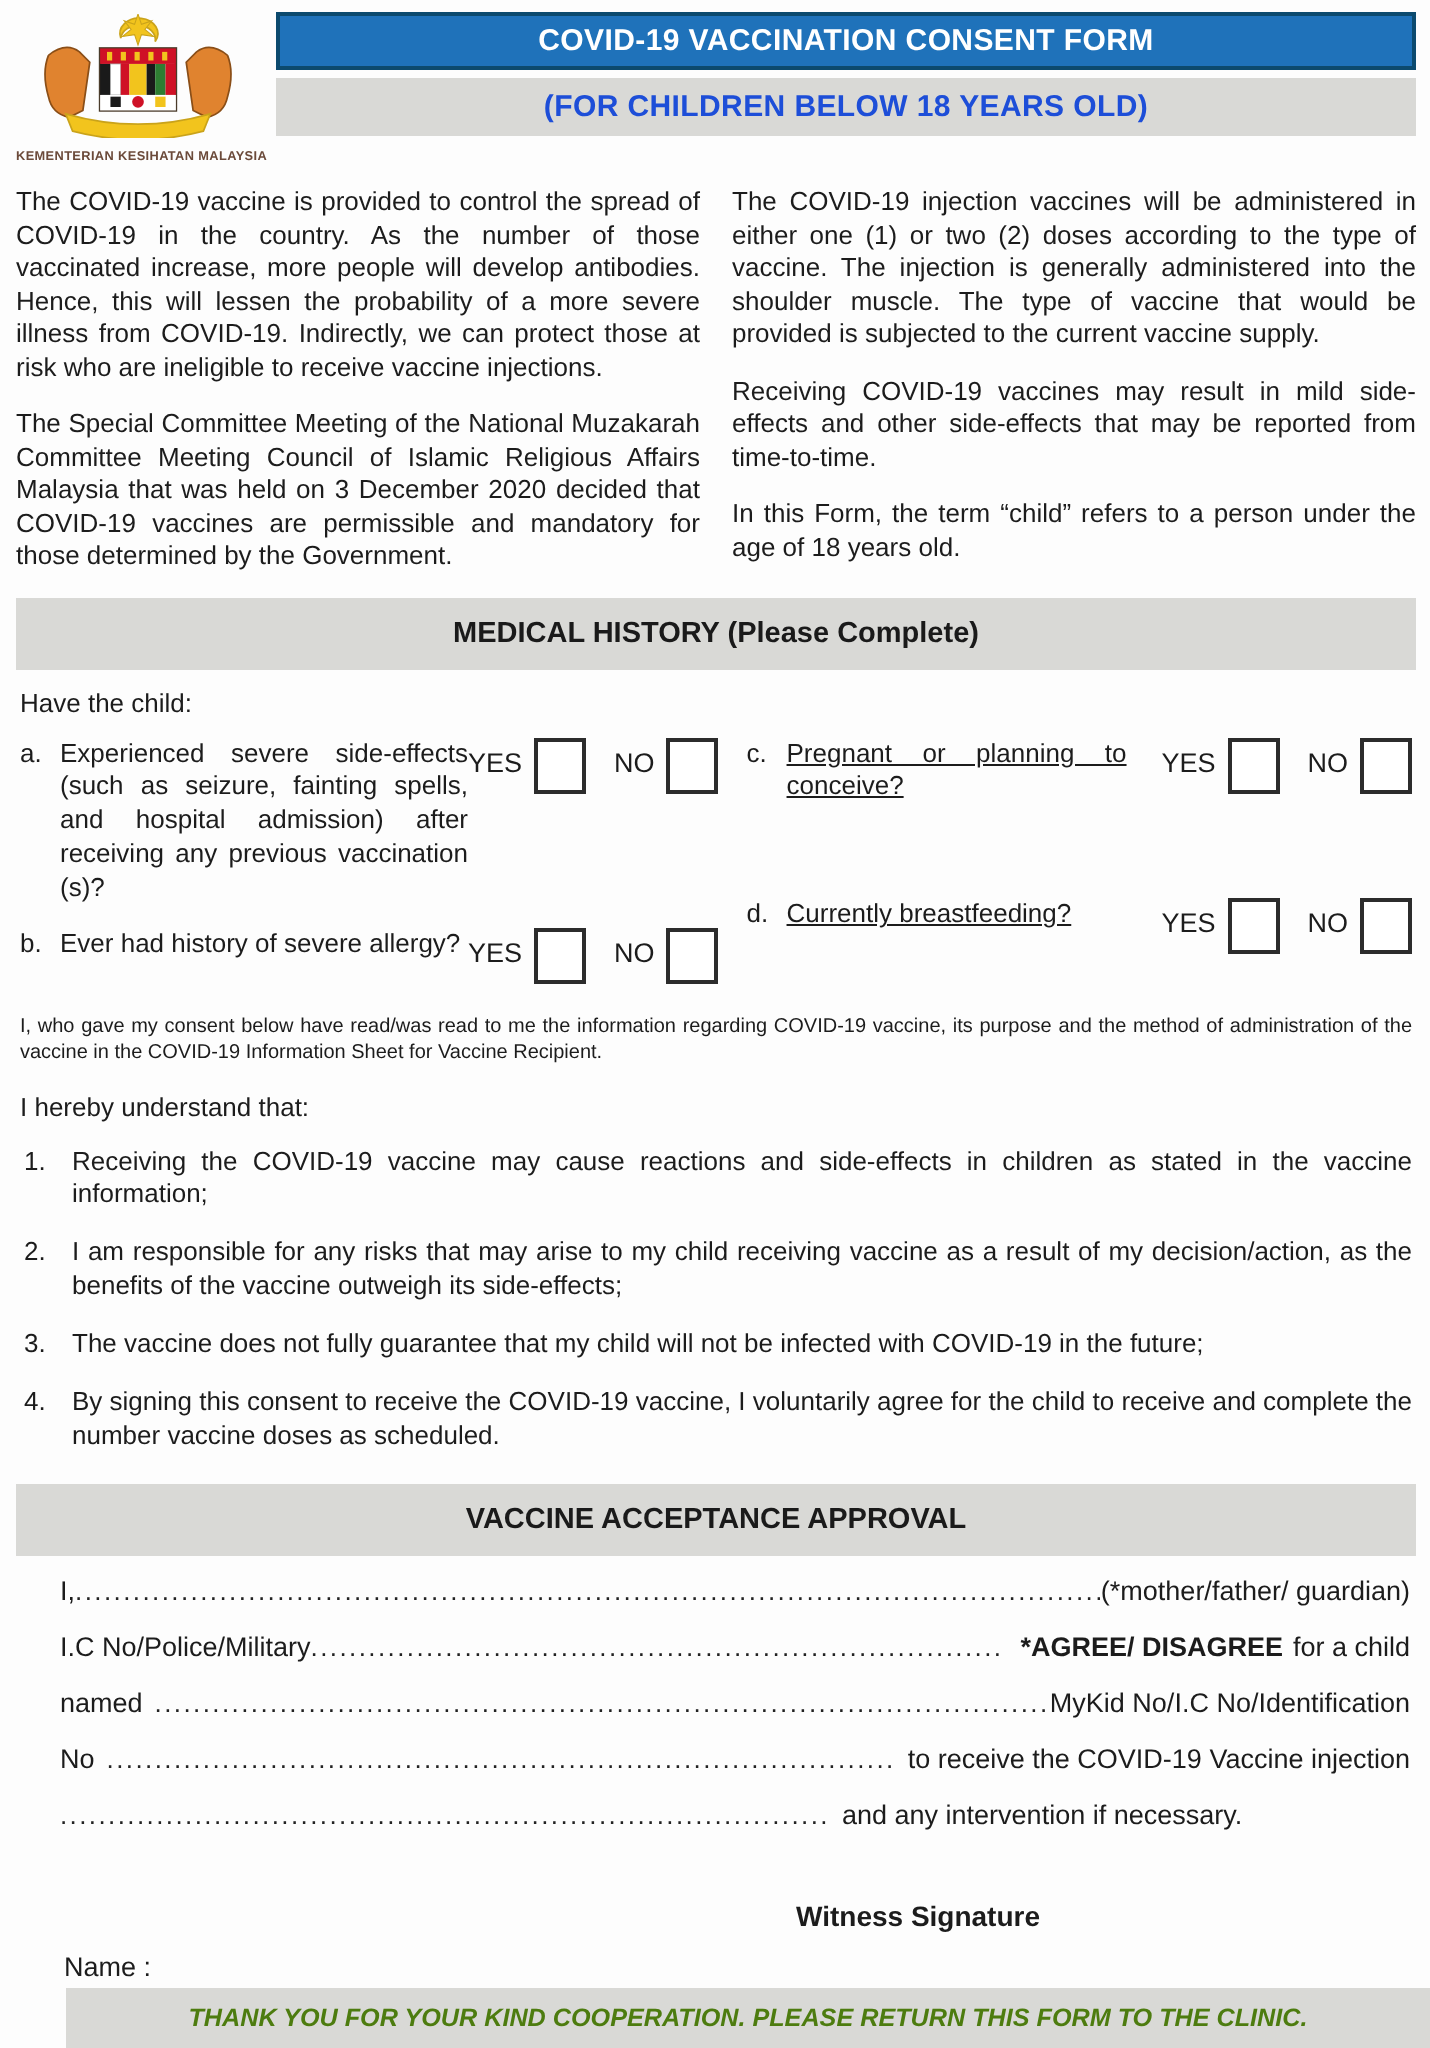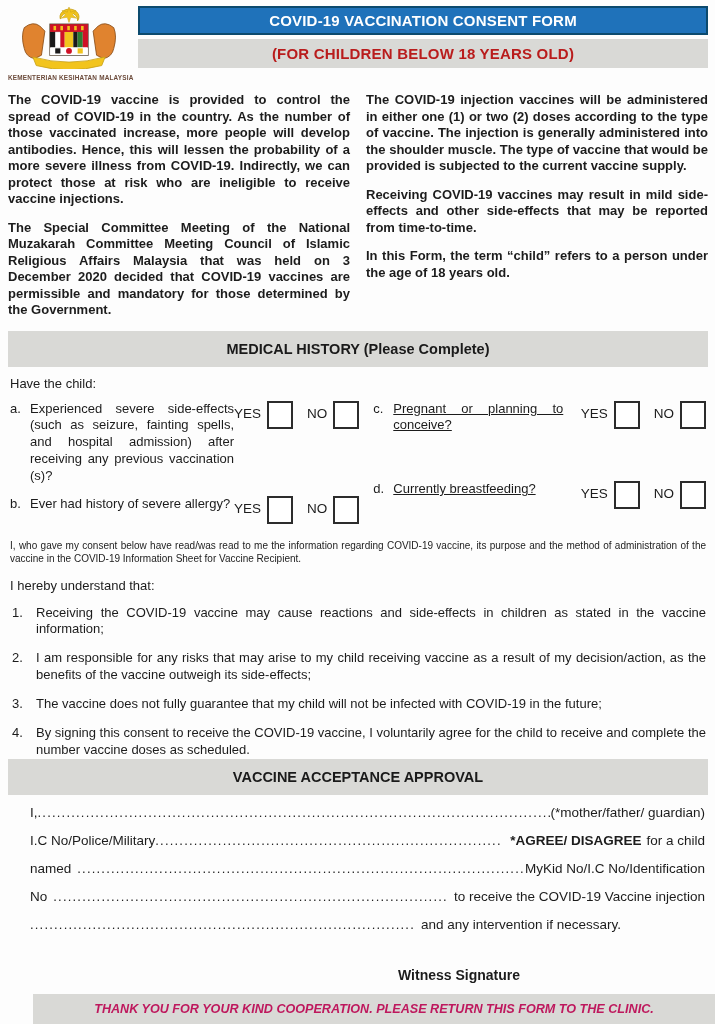"(FOR CHILDREN BELOW 18 YEARS" .banner.gray { color: #b91c1c -> #1d4ed8 }
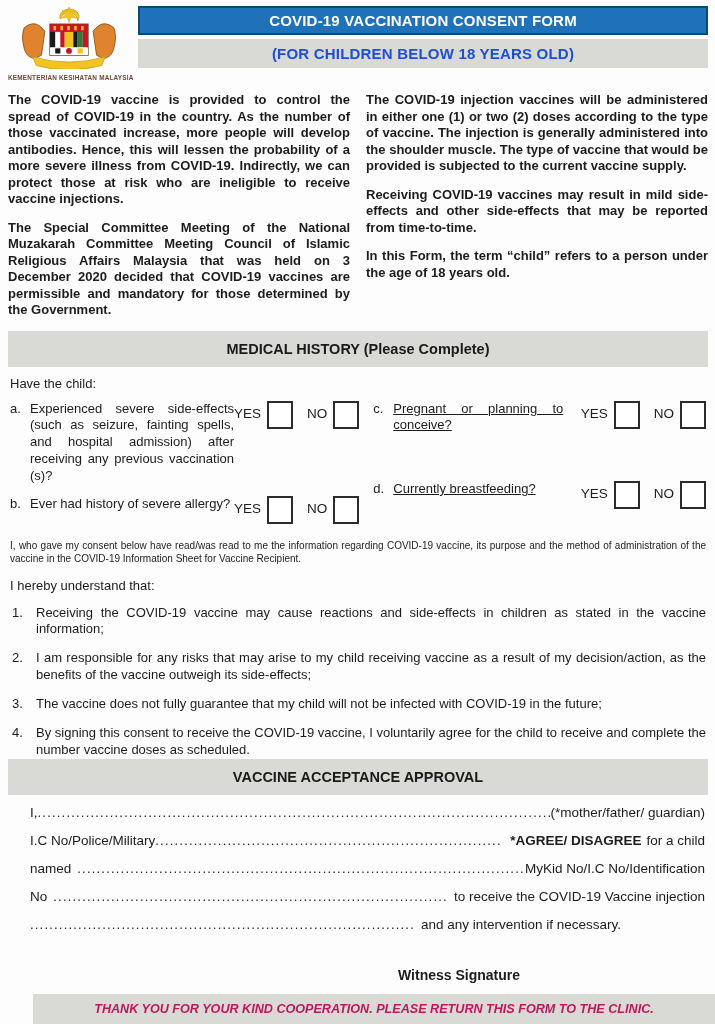"The COVID-19 vaccine is provided" .intro { font-weight: bold -> none }
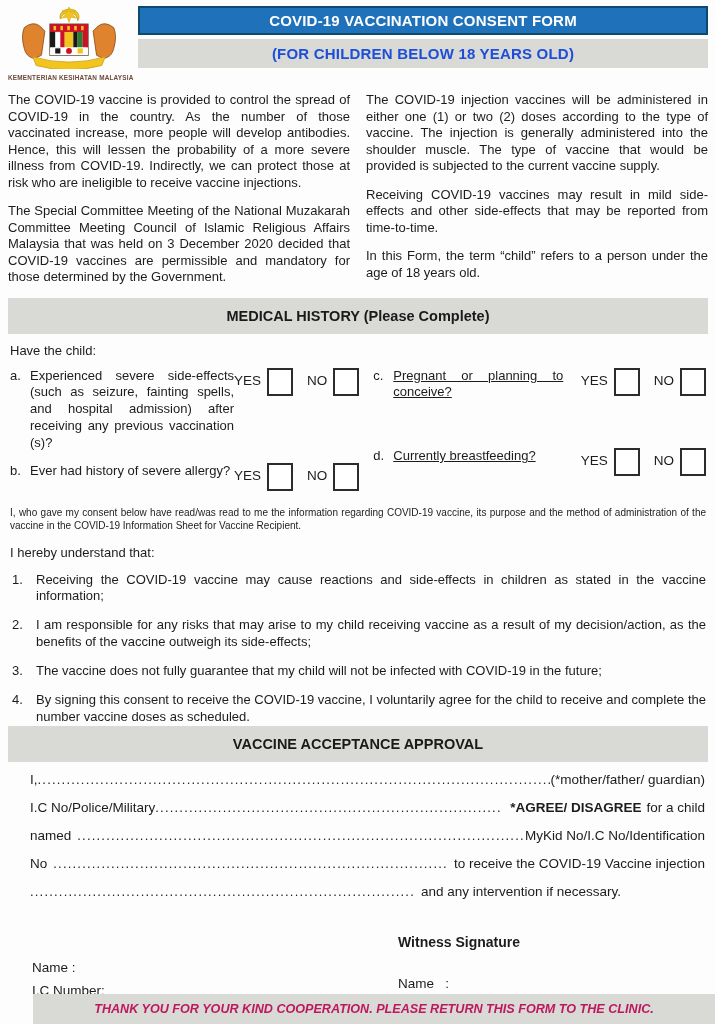"VACCINE ACCEPTANCE APPROVAL" .approval-banner { margin-top: none -> 15px }
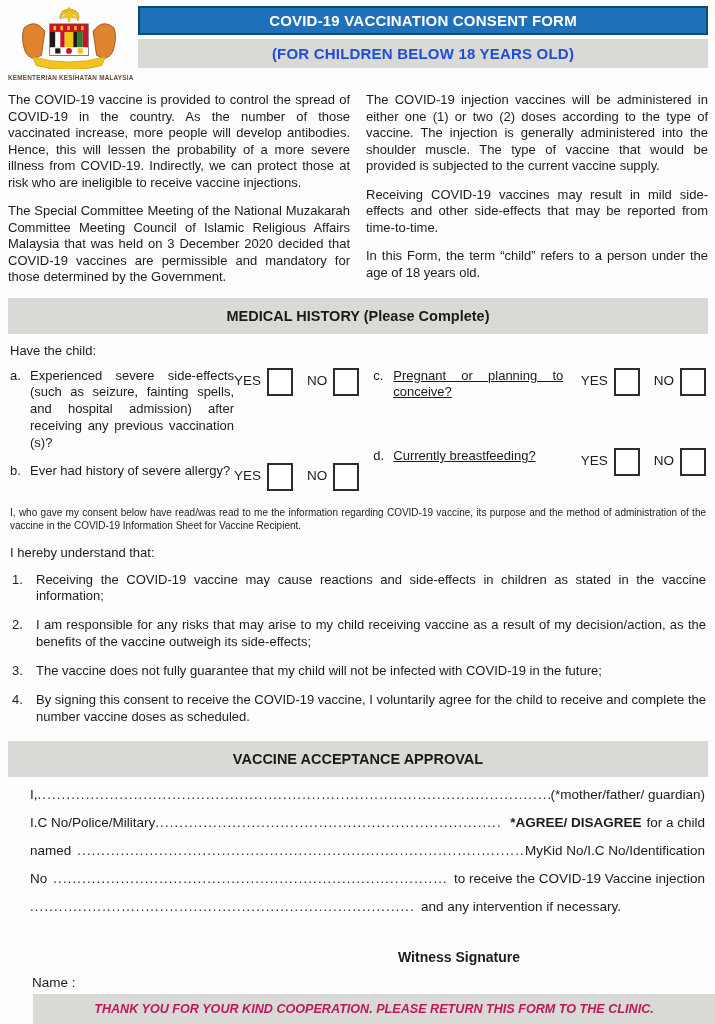"THANK YOU FOR YOUR KIND" .thanks-banner { color: #be185d -> #4d7c0f }
